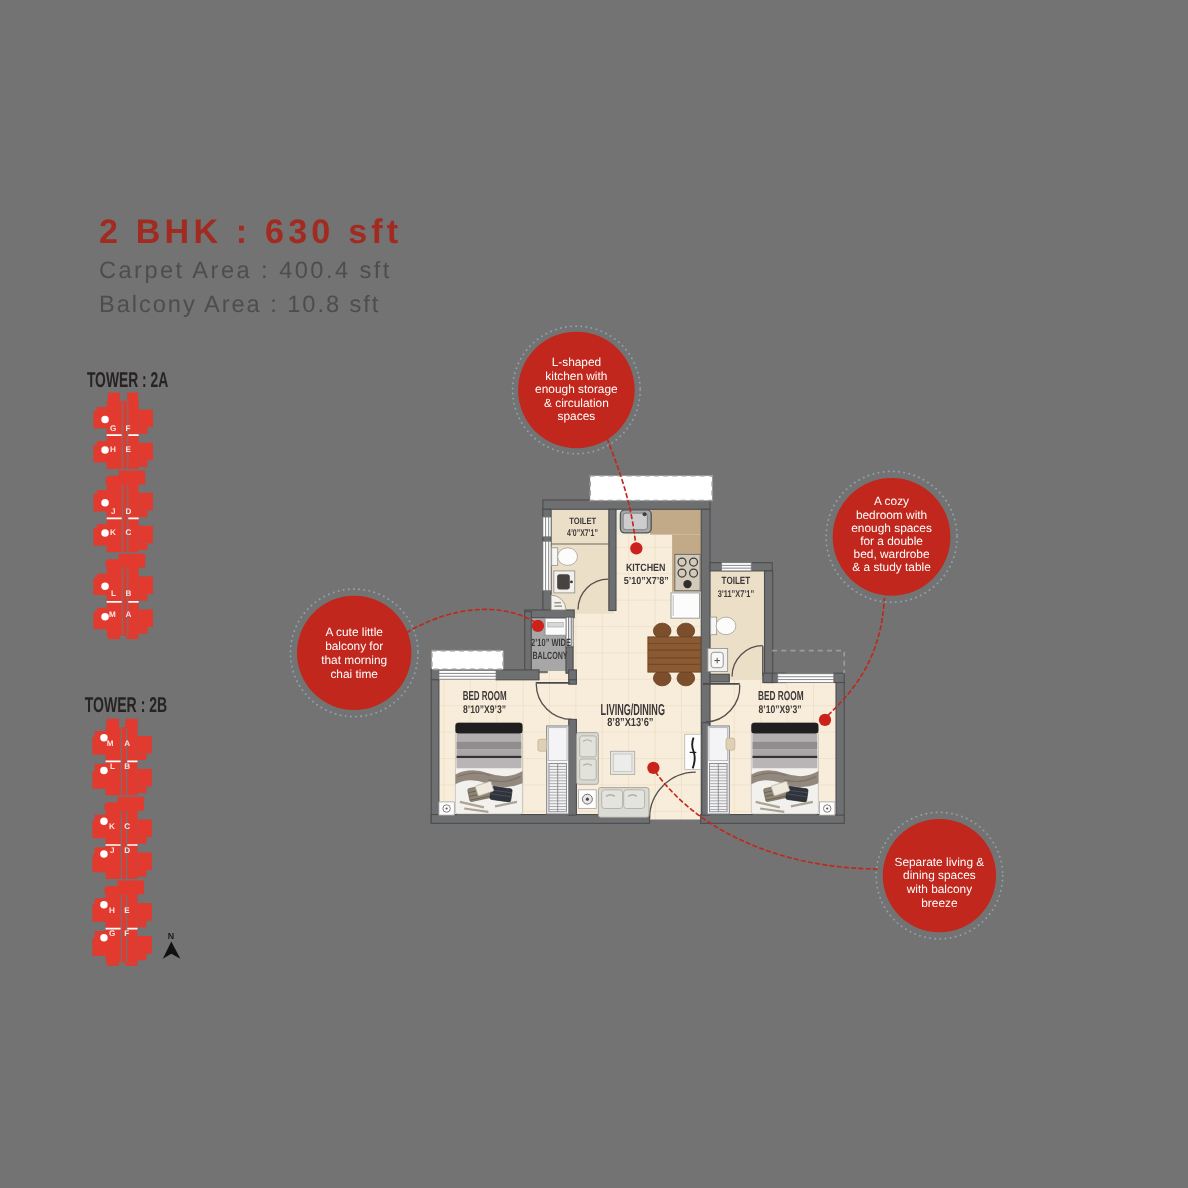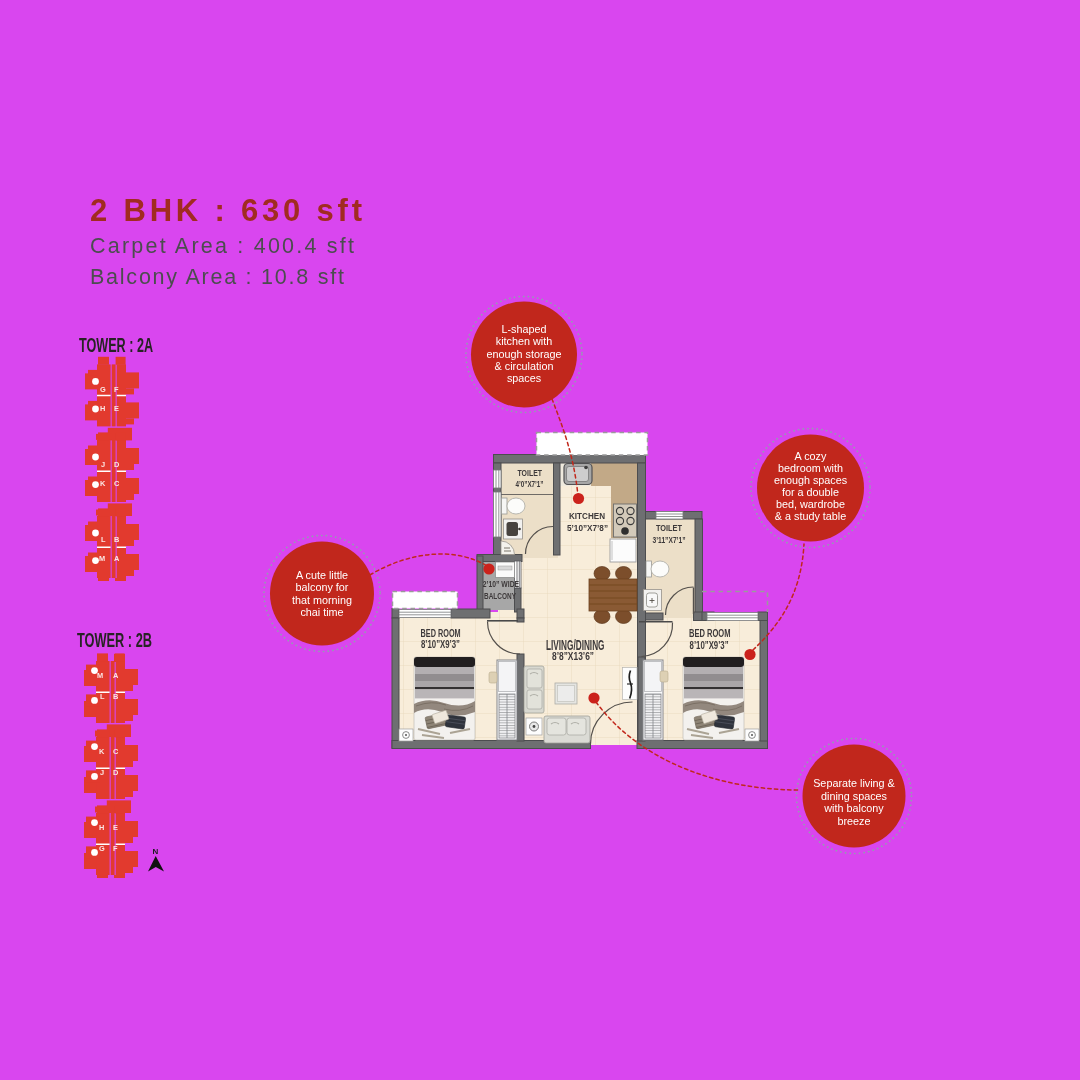"2 BHK : 630 sft" #page { background: #d946ef -> #737373 }
